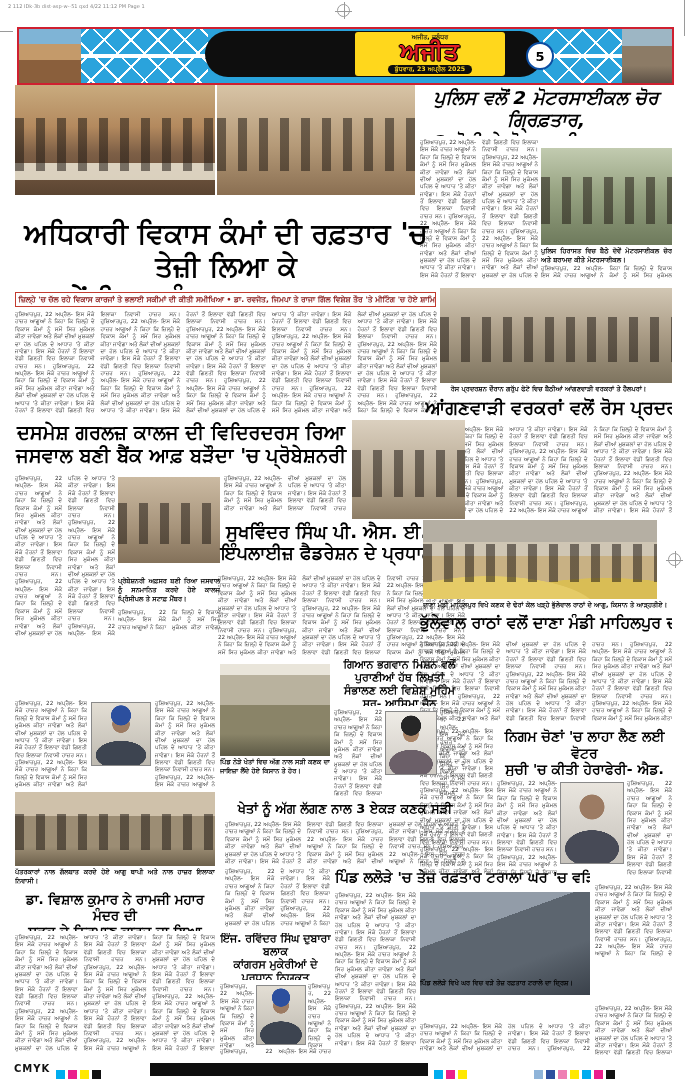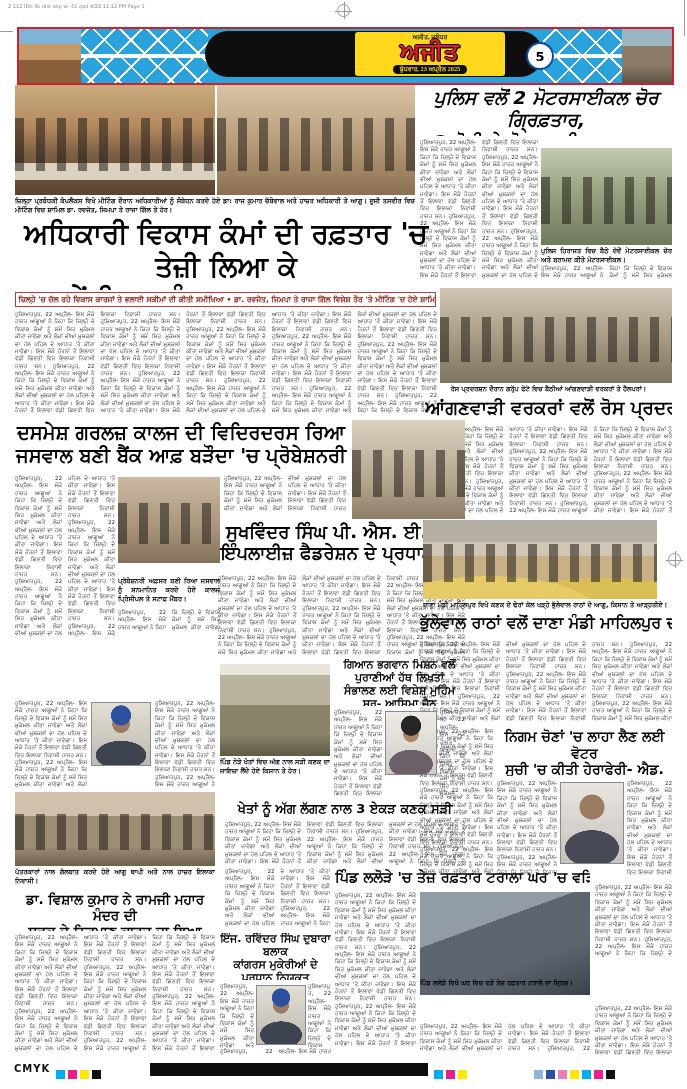"ਅਜੀਤ" #mh-yellow { font-family: Liberation Serif, serif -> none }
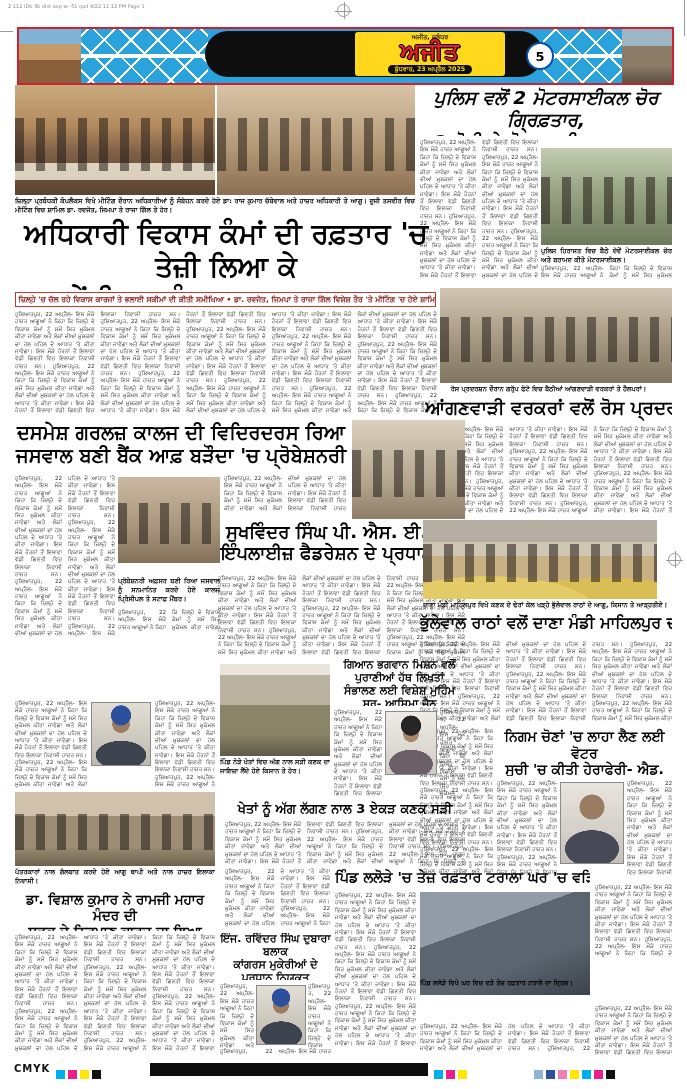"ਜ਼ਿਲ੍ਹਾ ਪ੍ਰਬੰਧਕੀ ਕੰਪਲੈਕਸ ਵਿਖੇ ਮੀਟਿੰਗ" div.abs { html: <div>ਜ਼ਿਲ੍ਹਾ ਪ੍ਰਬੰਧਕੀ ਕੰਪਲੈਕਸ ਵਿਖੇ ਮੀਟਿੰਗ ਦੌਰਾਨ ਅਧਿਕਾਰੀਆਂ ਨੂੰ ਸੰਬੋਧਨ ਕਰਦੇ ਹੋਏ ਡਾ: ਰਾਜ ਕੁਮਾਰ ਚੱਬੇਵਾਲ ਅਤੇ ਹਾਜ਼ਰ ਅਧਿਕਾਰੀ ਤੇ ਆਗੂ। ਦੂਜੀ ਤਸਵੀਰ ਵਿਚ ਮੀਟਿੰਗ ਵਿਚ ਸ਼ਾਮਿਲ ਡਾ. ਰਵਜੋਤ, ਜਿਮਪਾ ਤੇ ਰਾਜਾ ਗਿੱਲ ਤੇ ਹੋਰ।</div> -> none }
